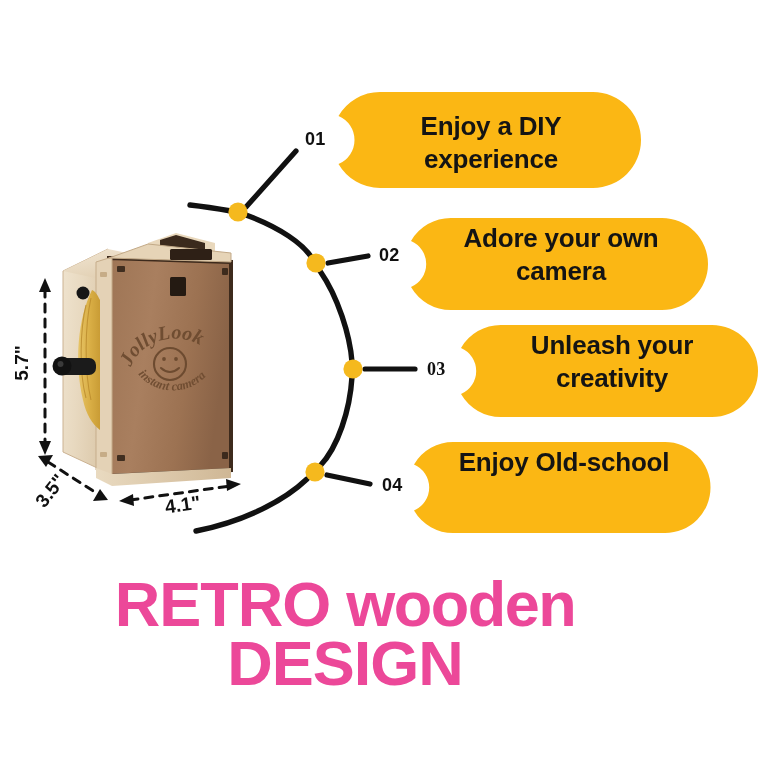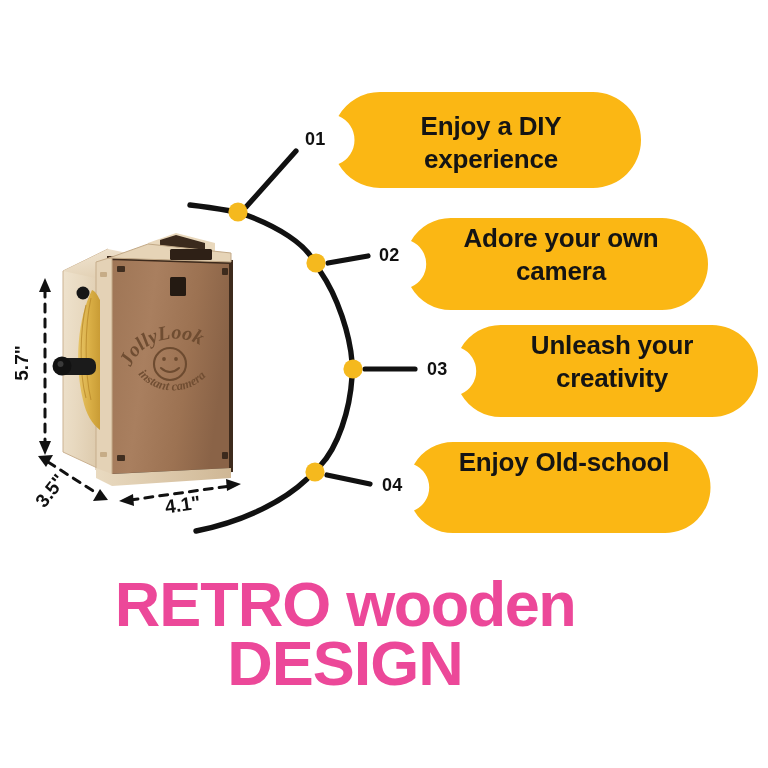"03" div.step-num { font-family: none -> Liberation Serif, serif }
